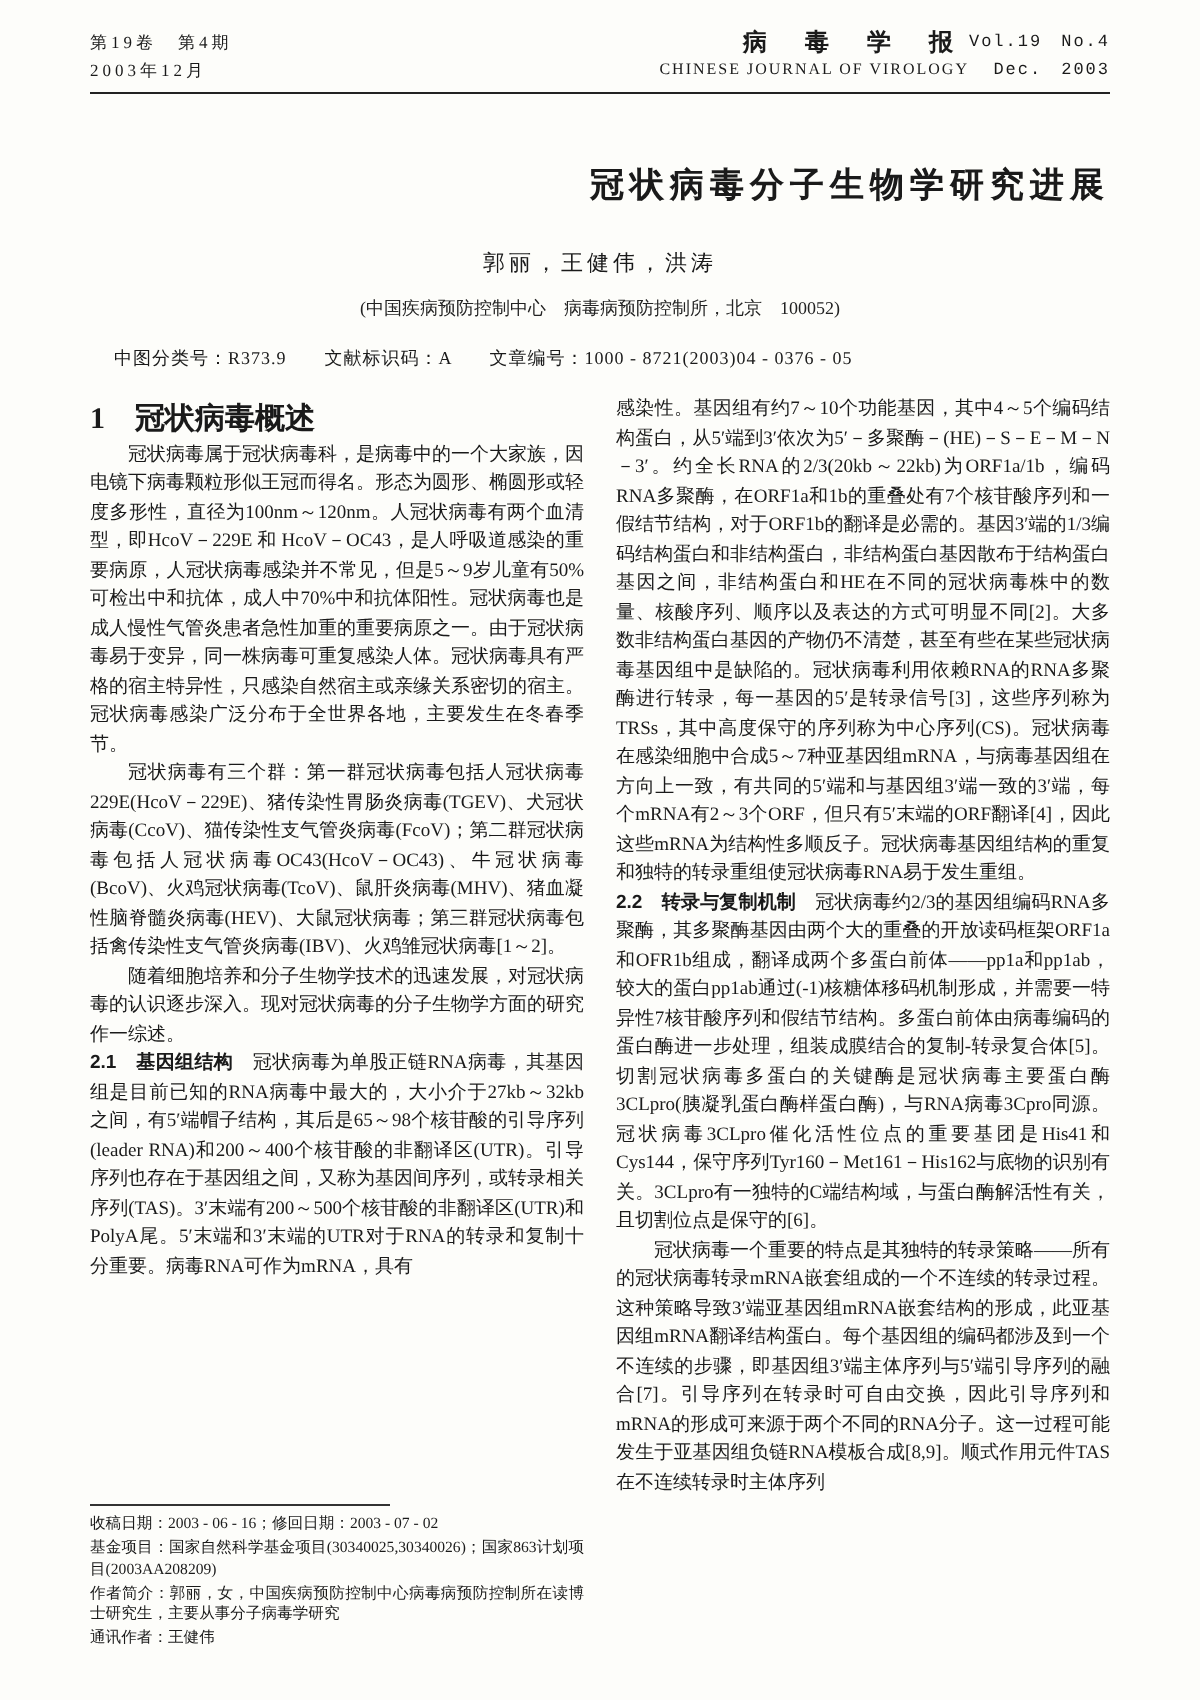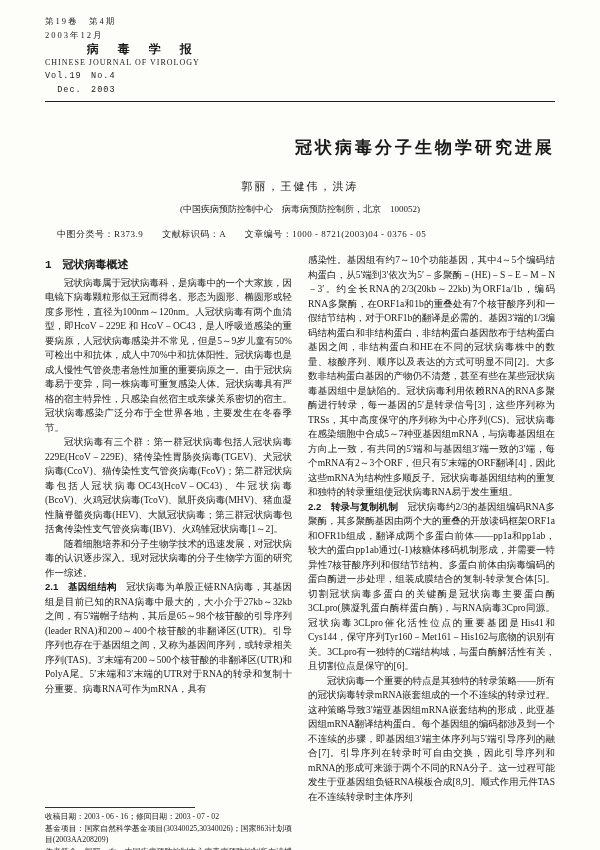"第19卷 第4期" .jheader { flex-direction: column -> none }
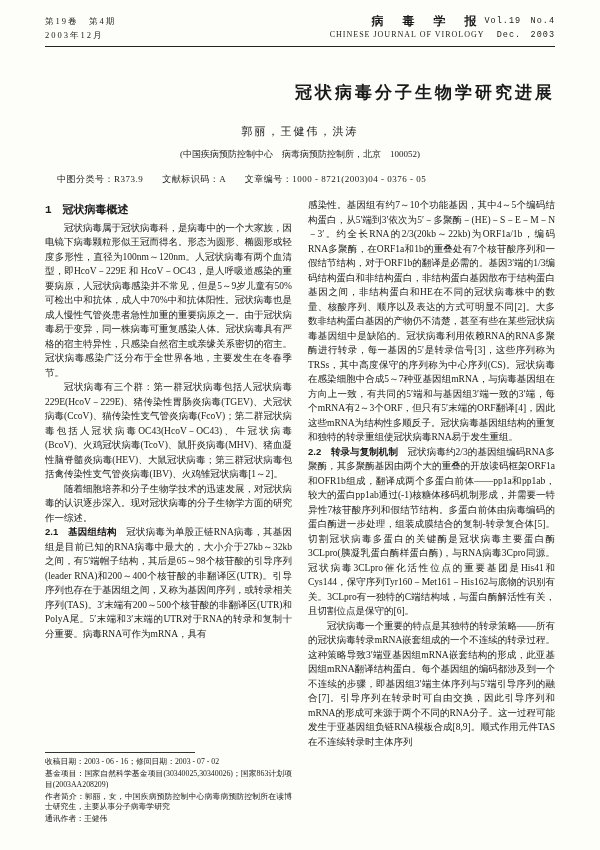"1 冠状病毒概述" .sec-head { font-family: Liberation Mono, monospace -> Liberation Serif, serif; font-size: 11px -> 15px }
